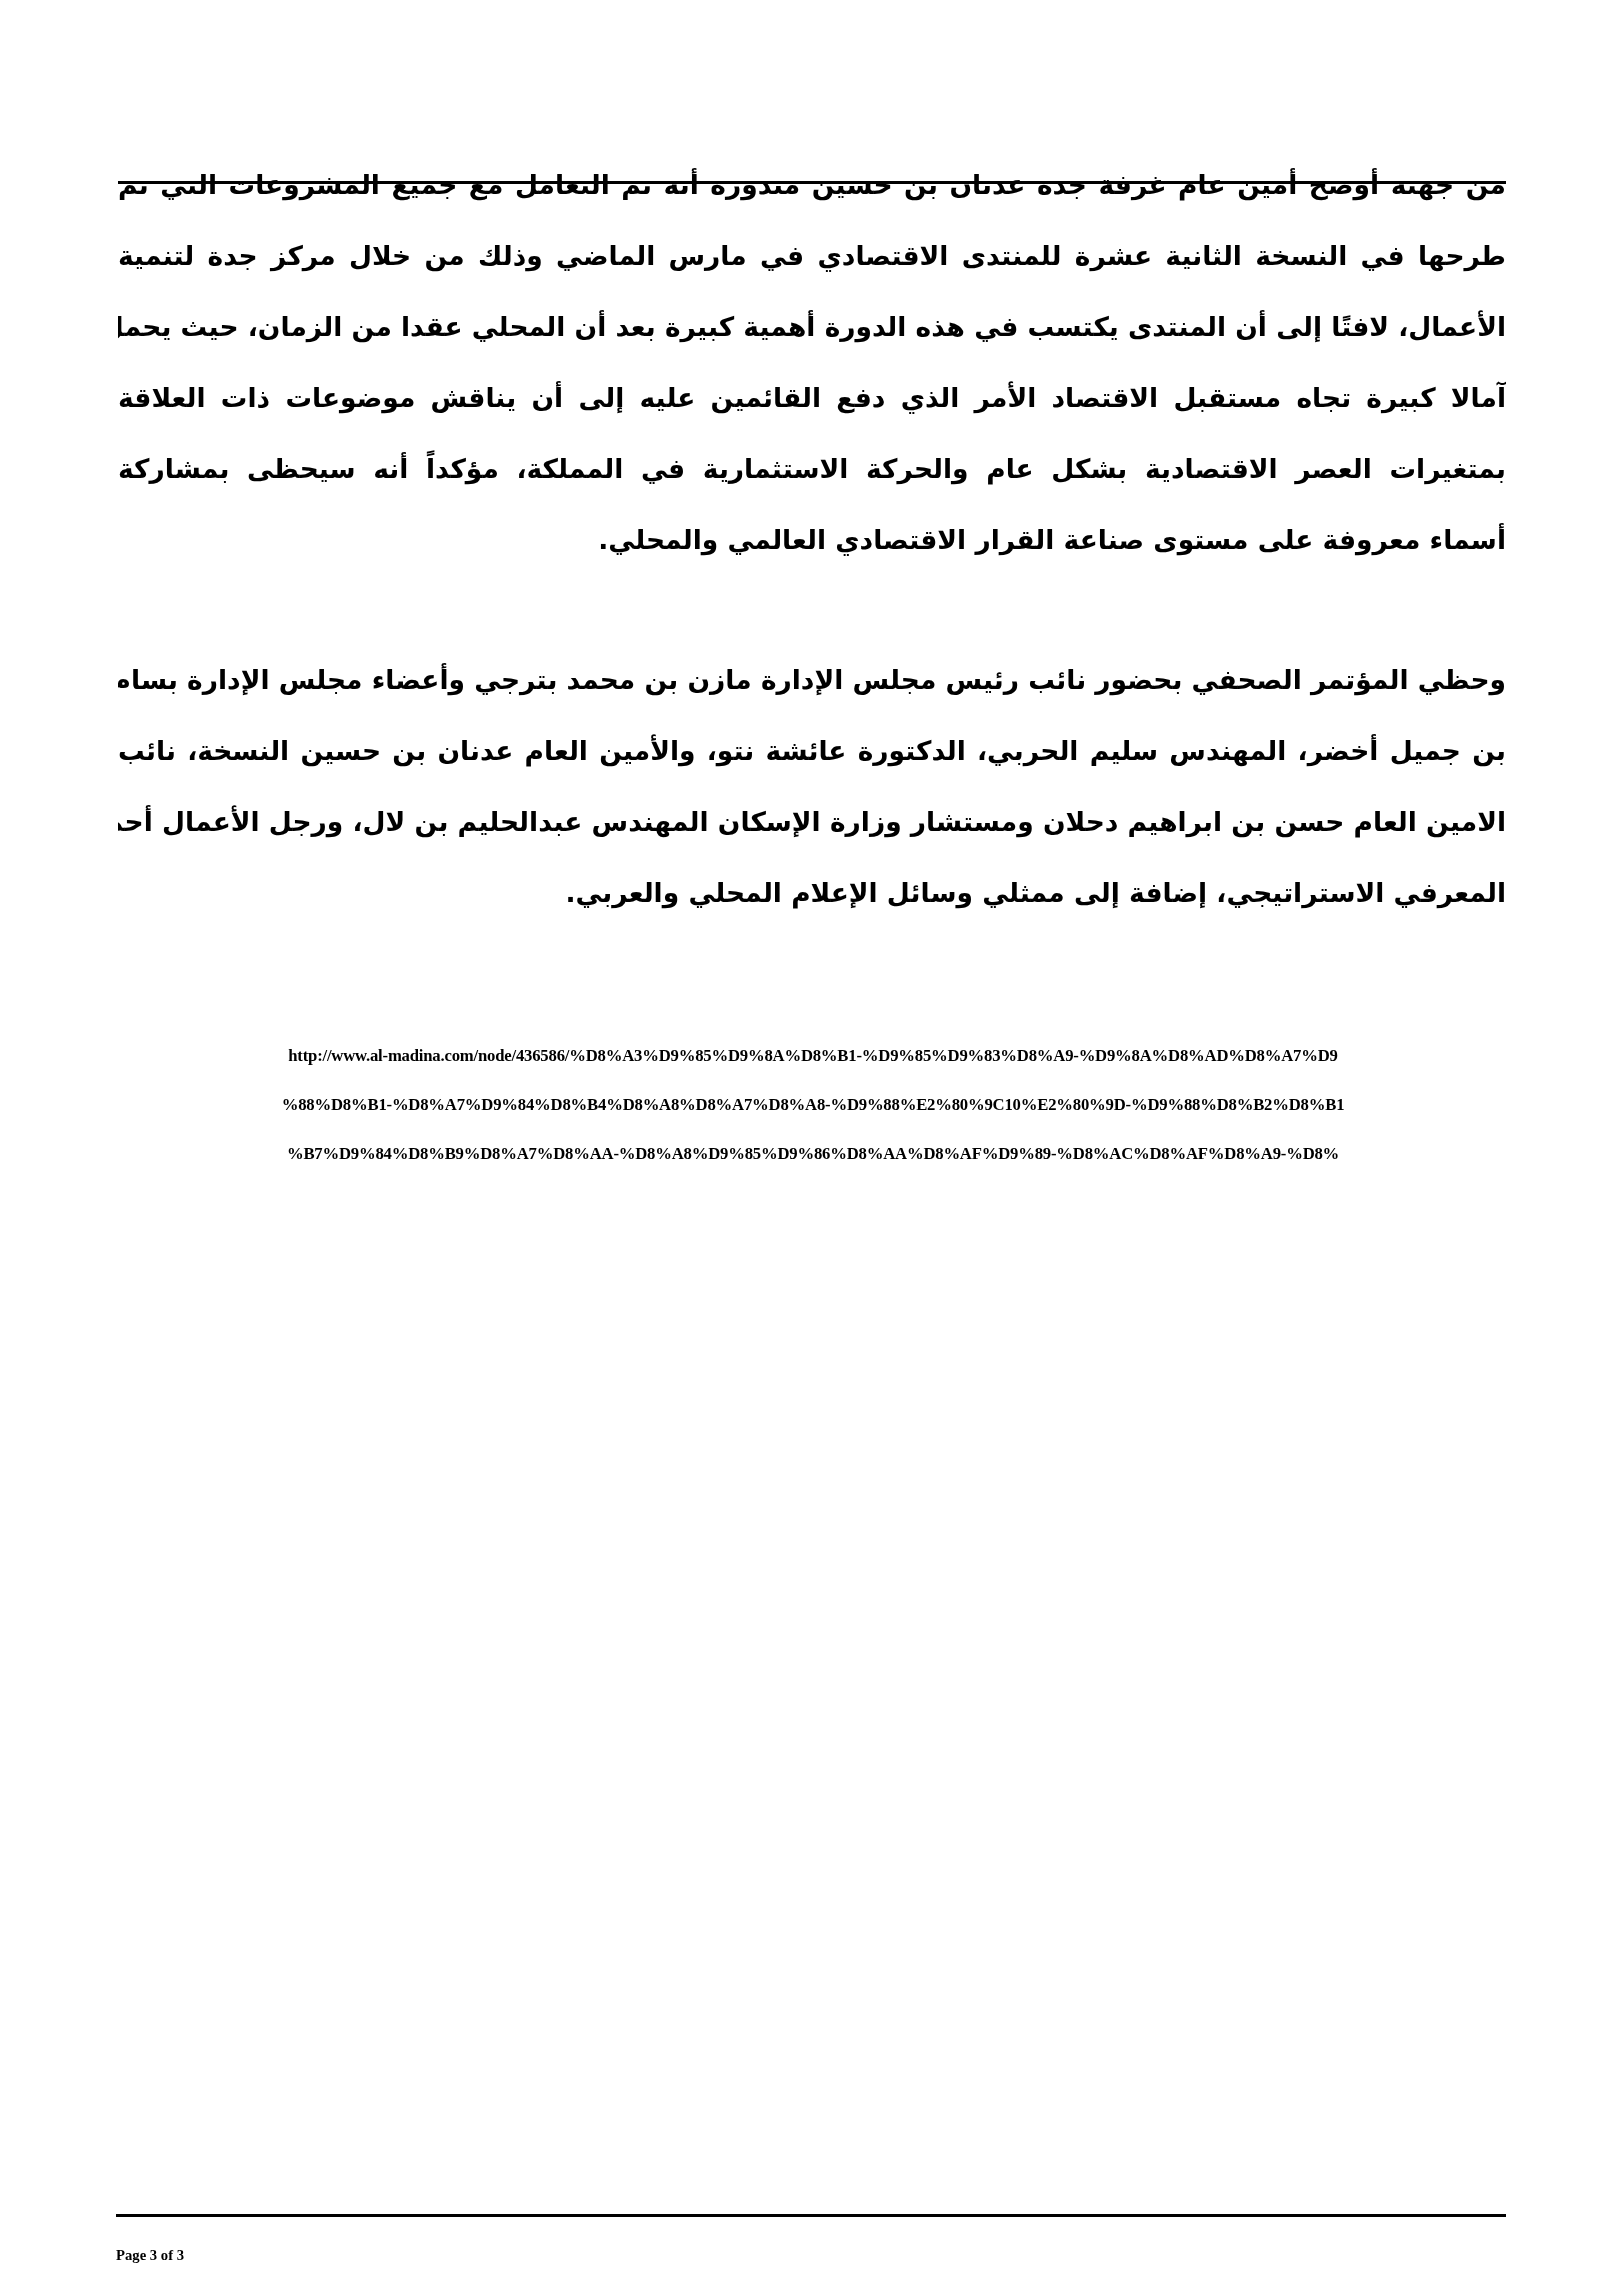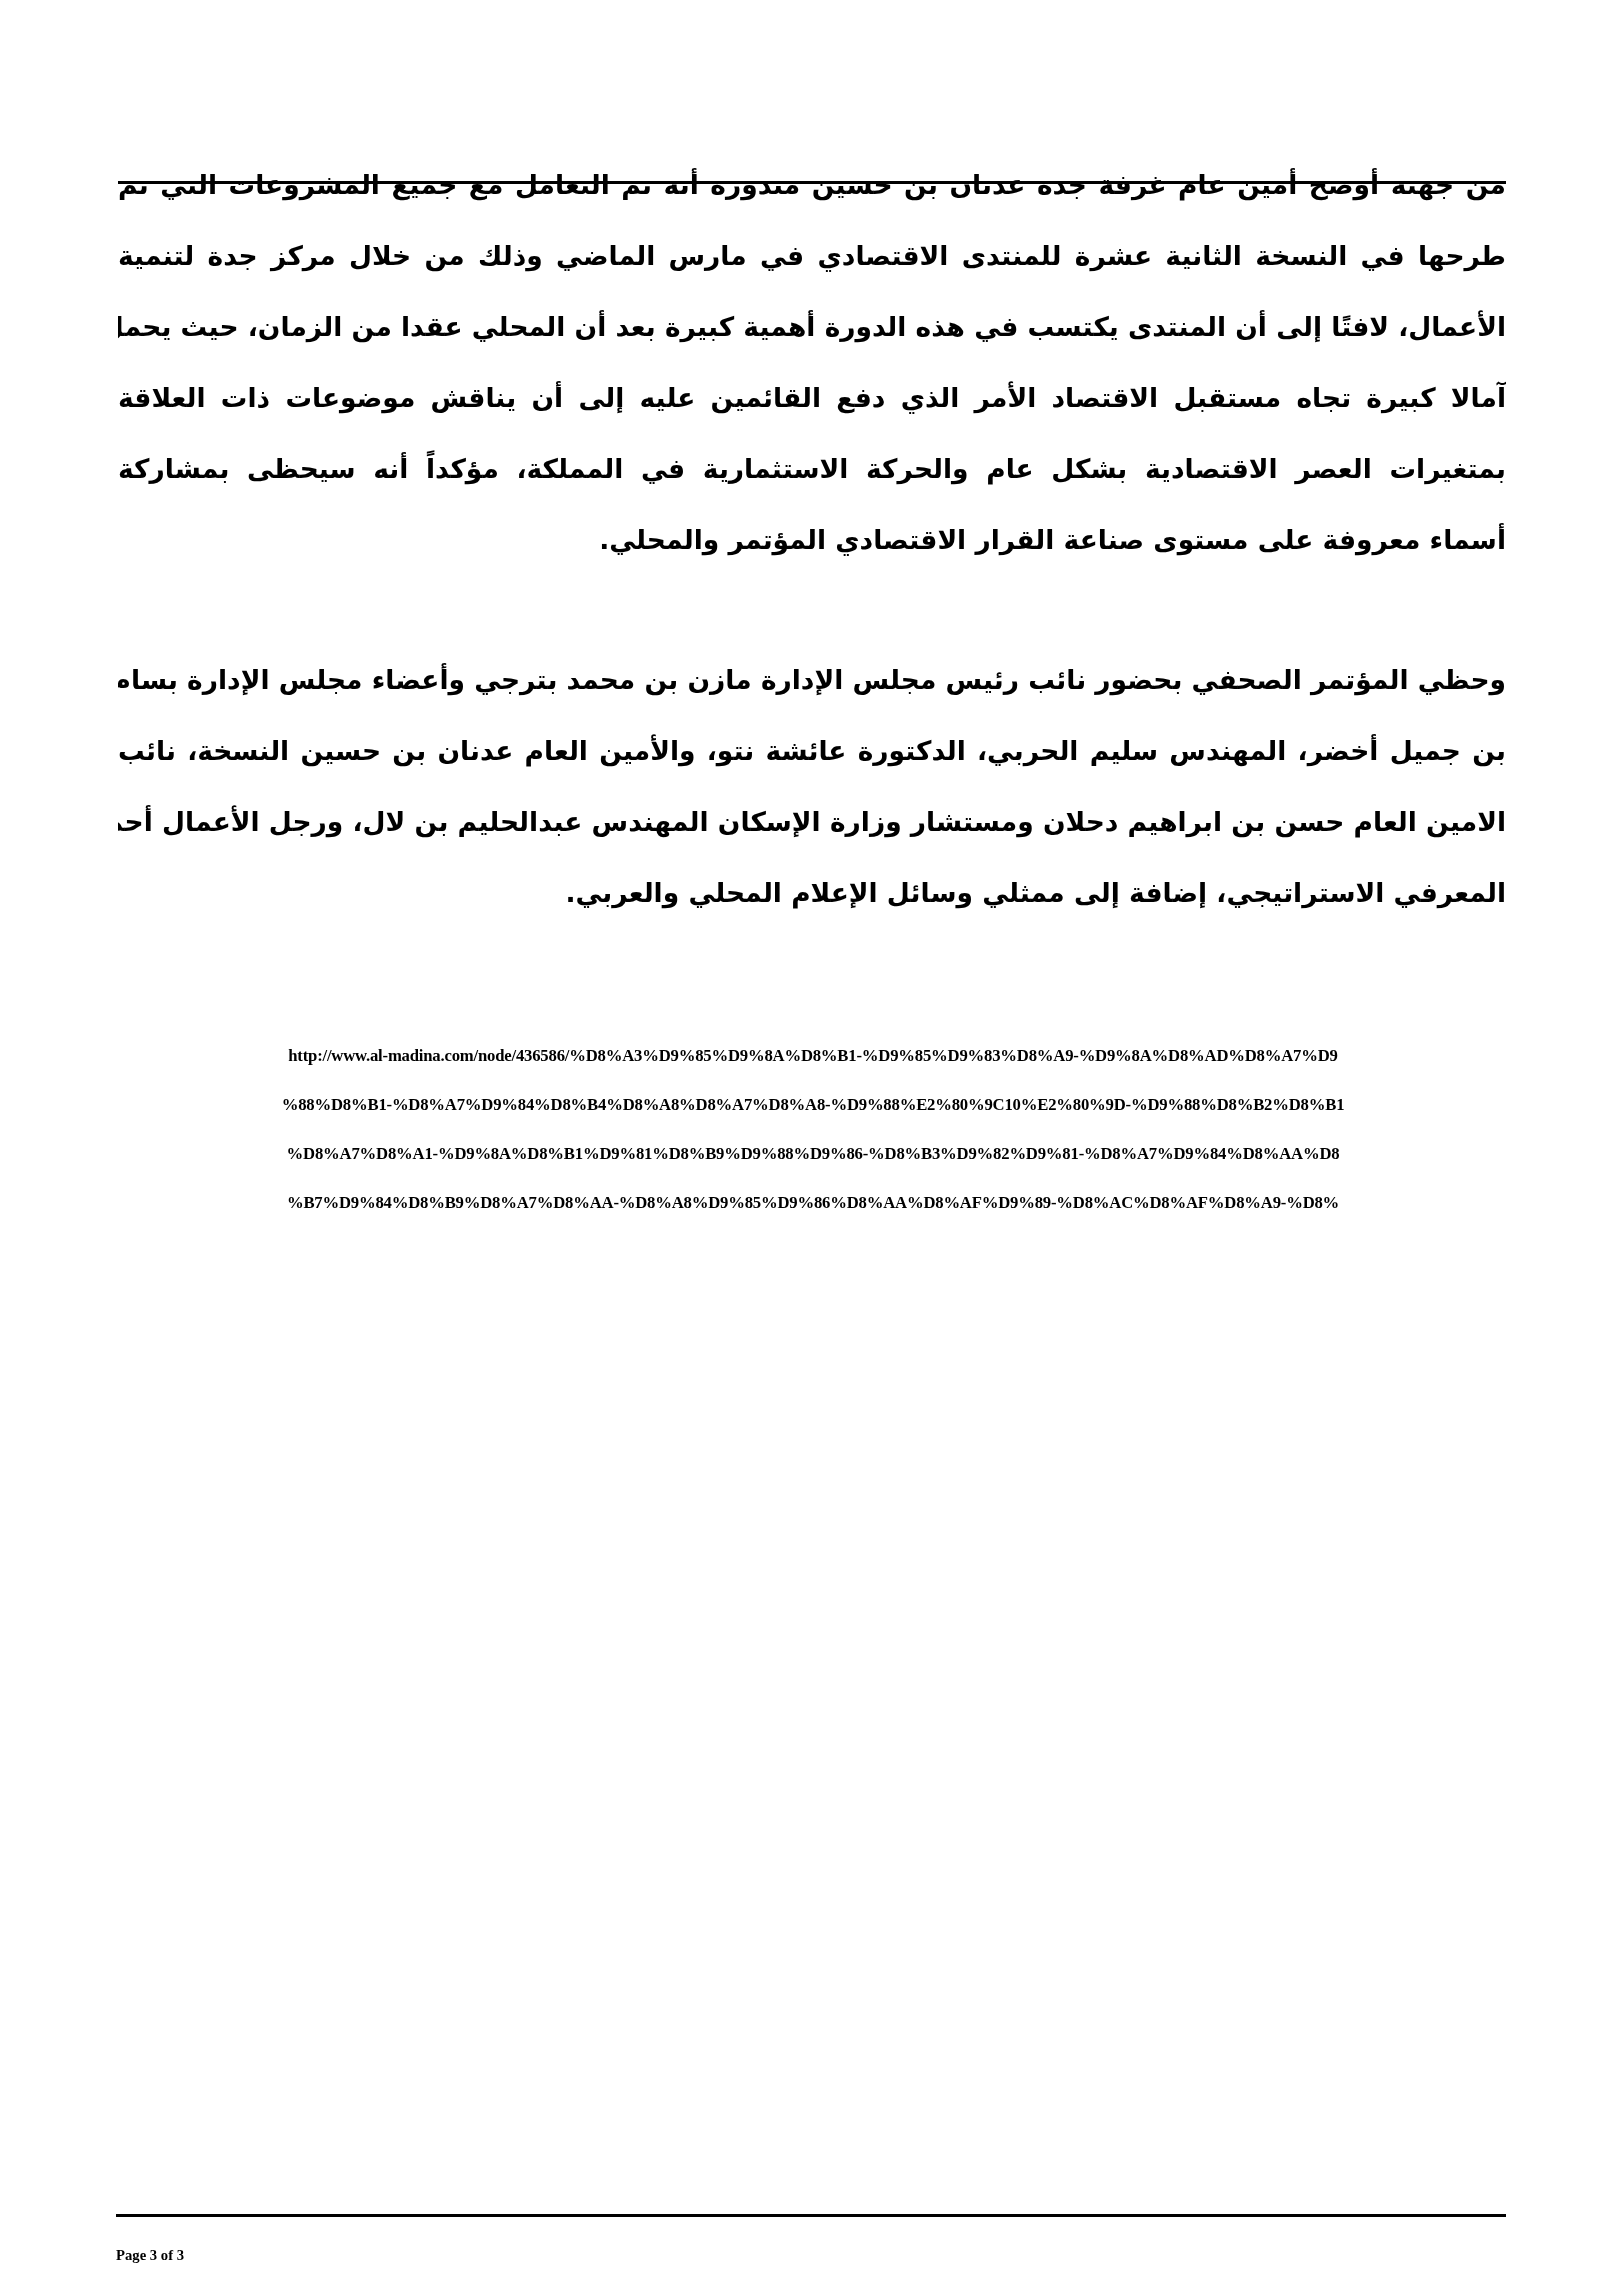"أسماء معروفة على مستوى صناعة" span.ar-line { text: المؤتمر -> العالمي }
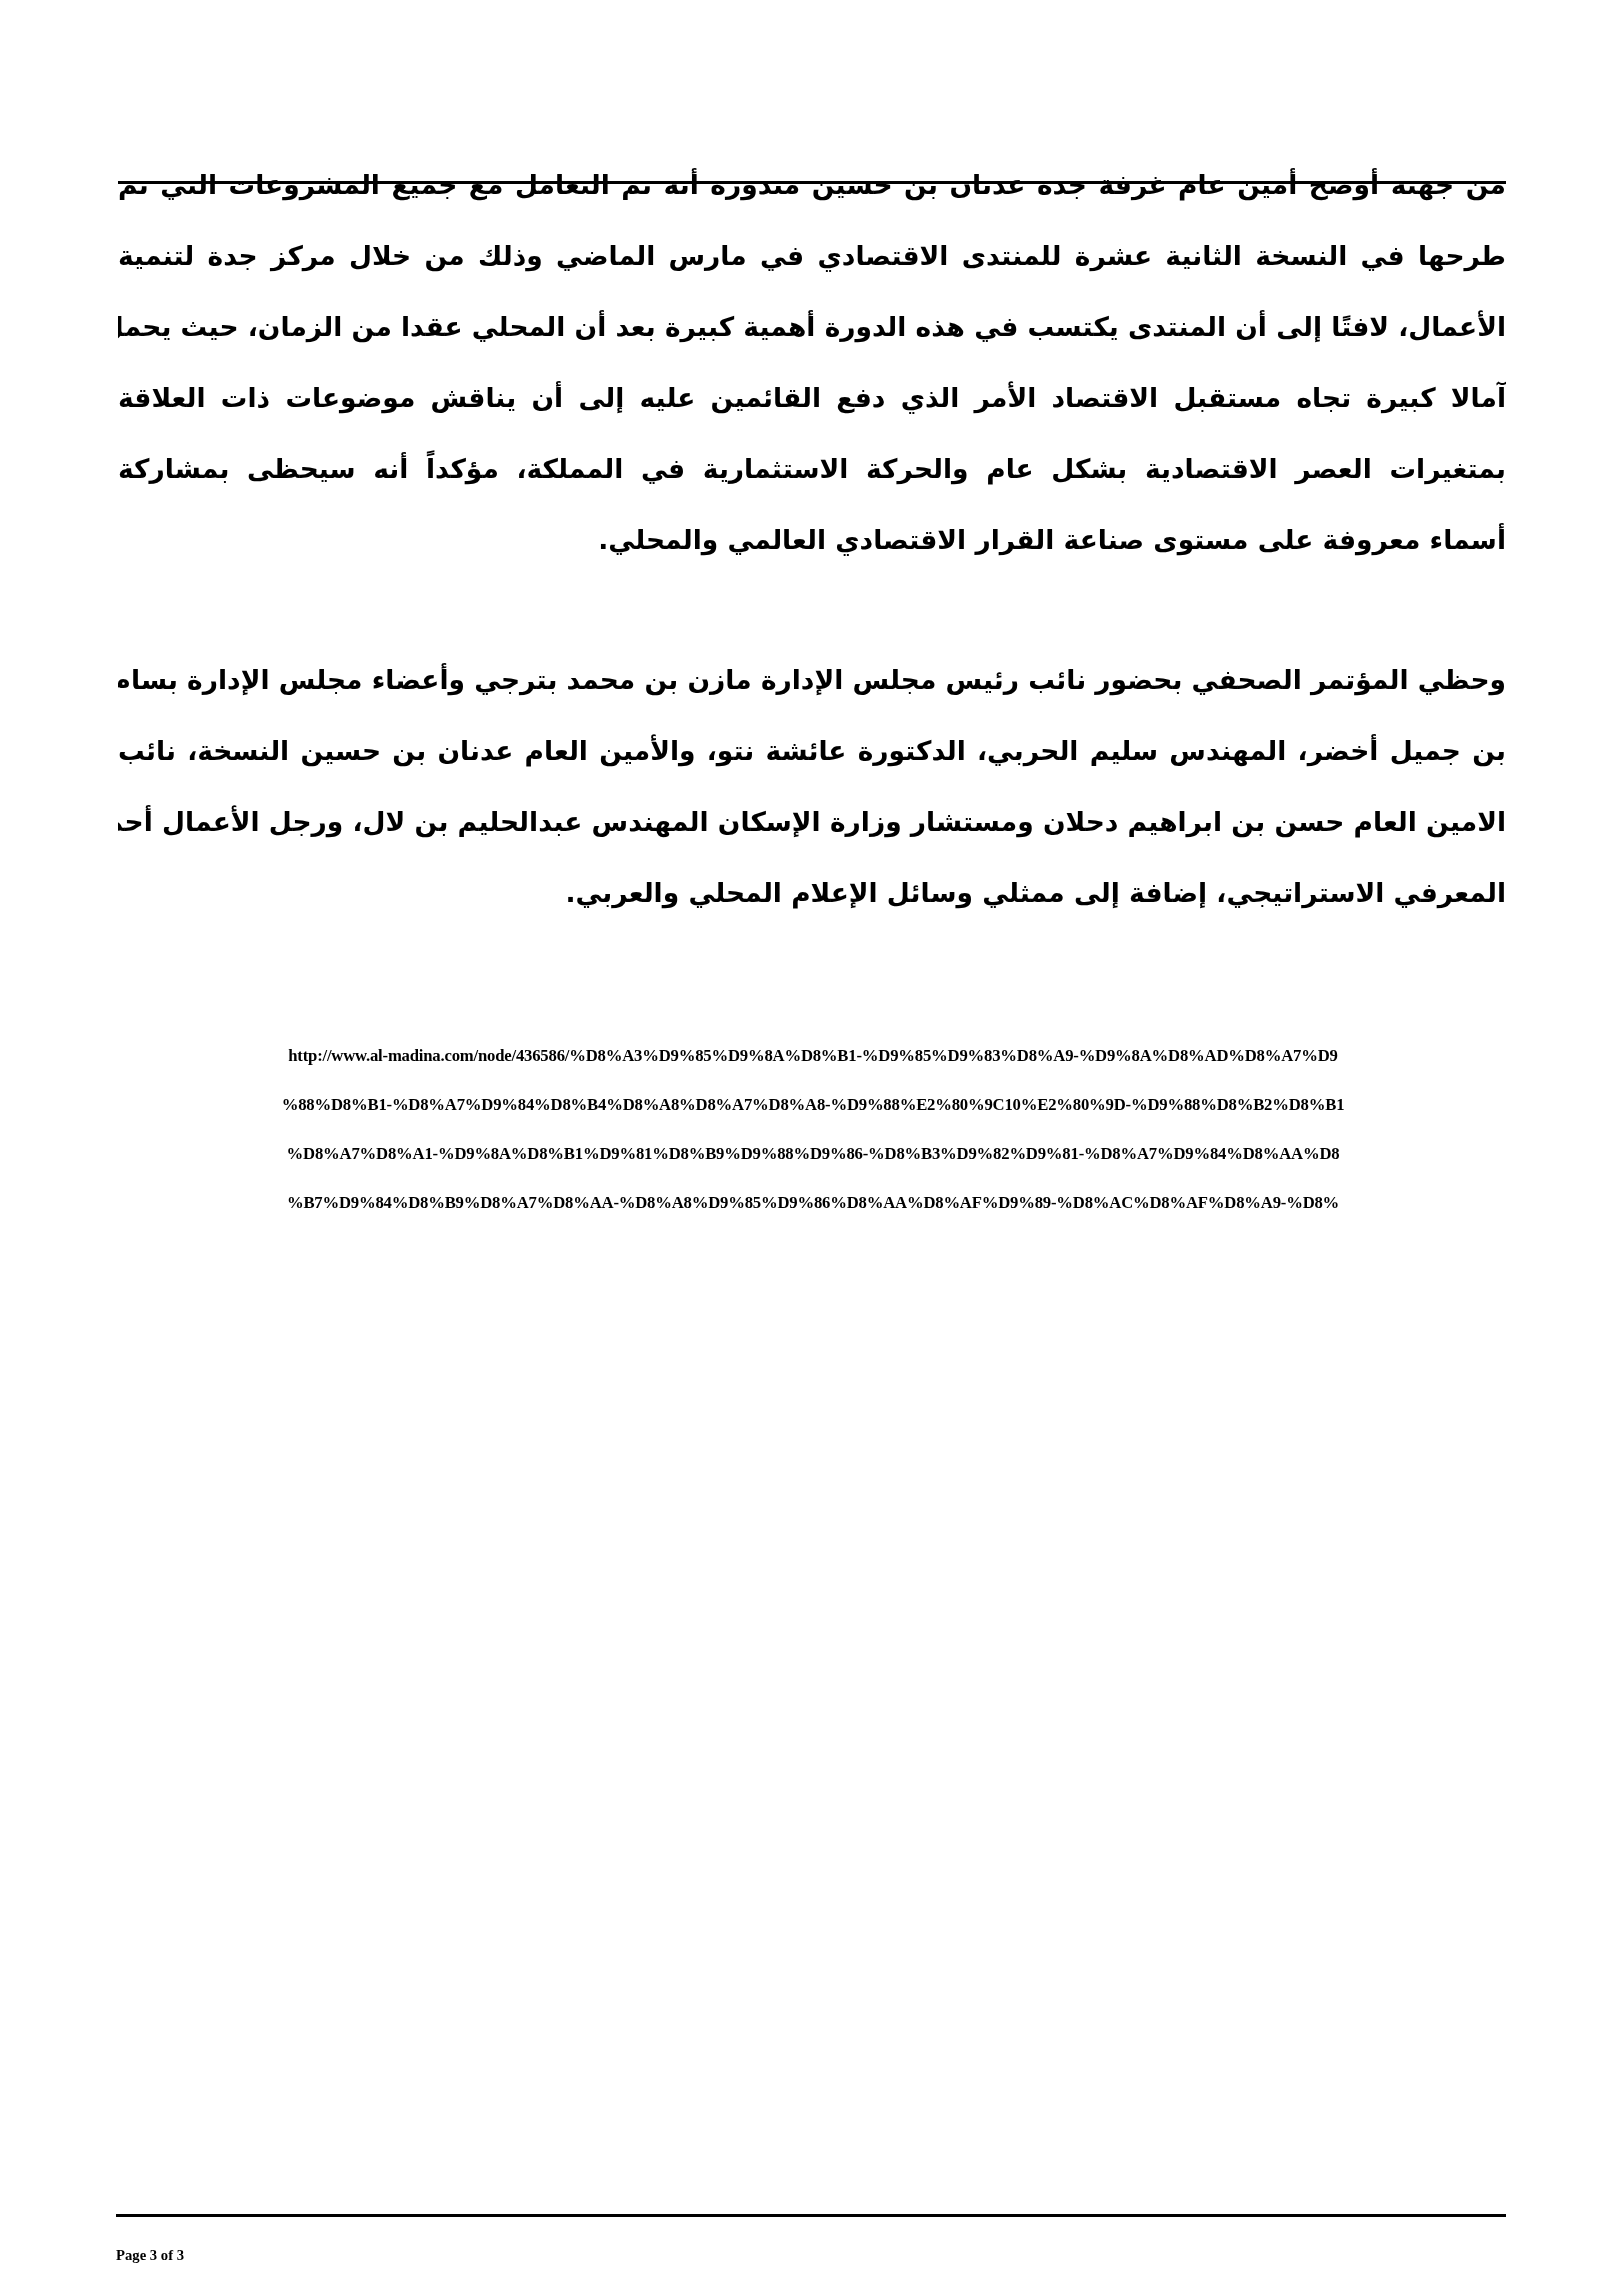"%D8%A7%D8%A1-%D9%8A%D8%B1%D9%81%D8%B9%D9" span.url-line { html: <span>%D8%A7%D8%A1-%D9%8A%D8%B1%D9%81%D8%B9%D9%88%D9%86-%D8%B3%D9%82%D9%81-%D8%A7%D9%84%D8%AA%D8</span> -> none }
